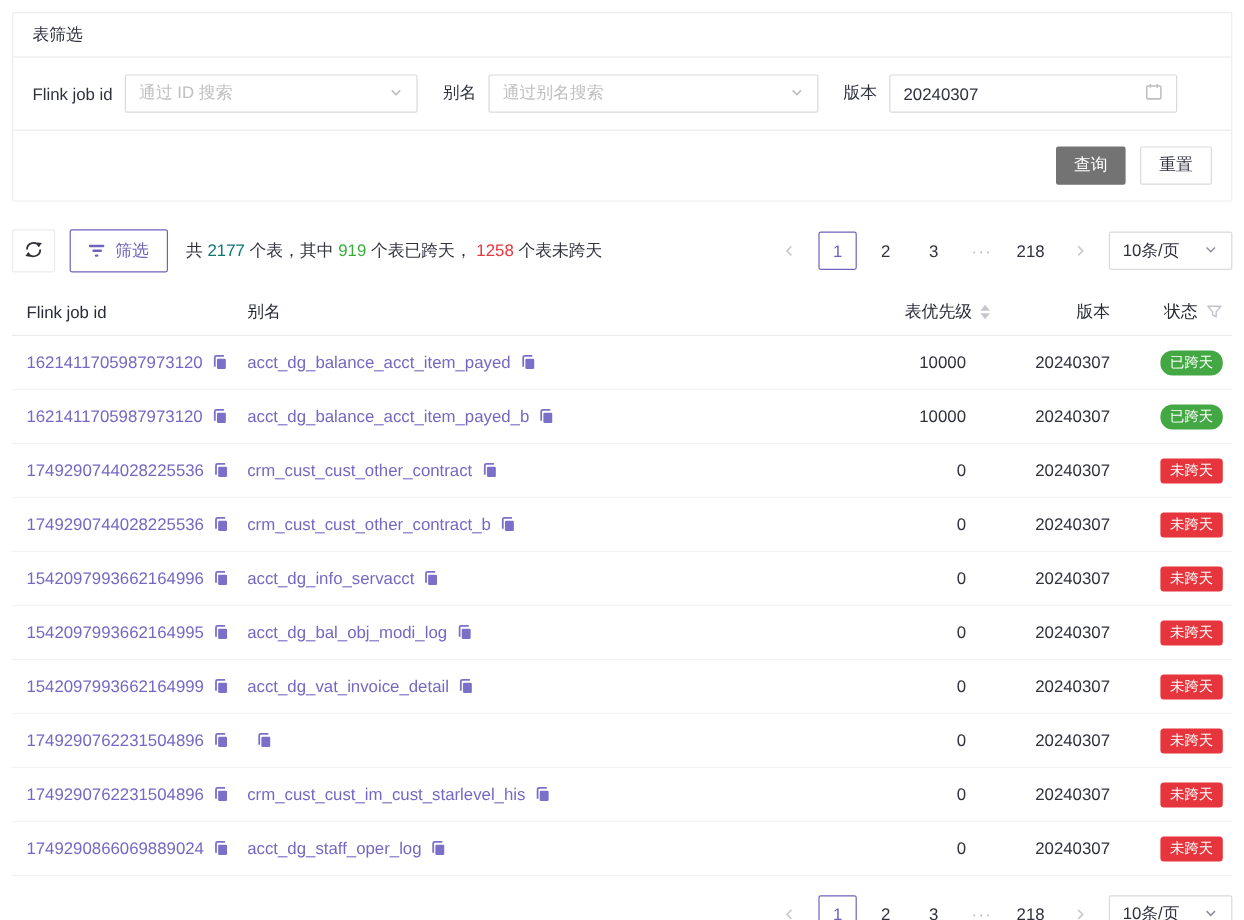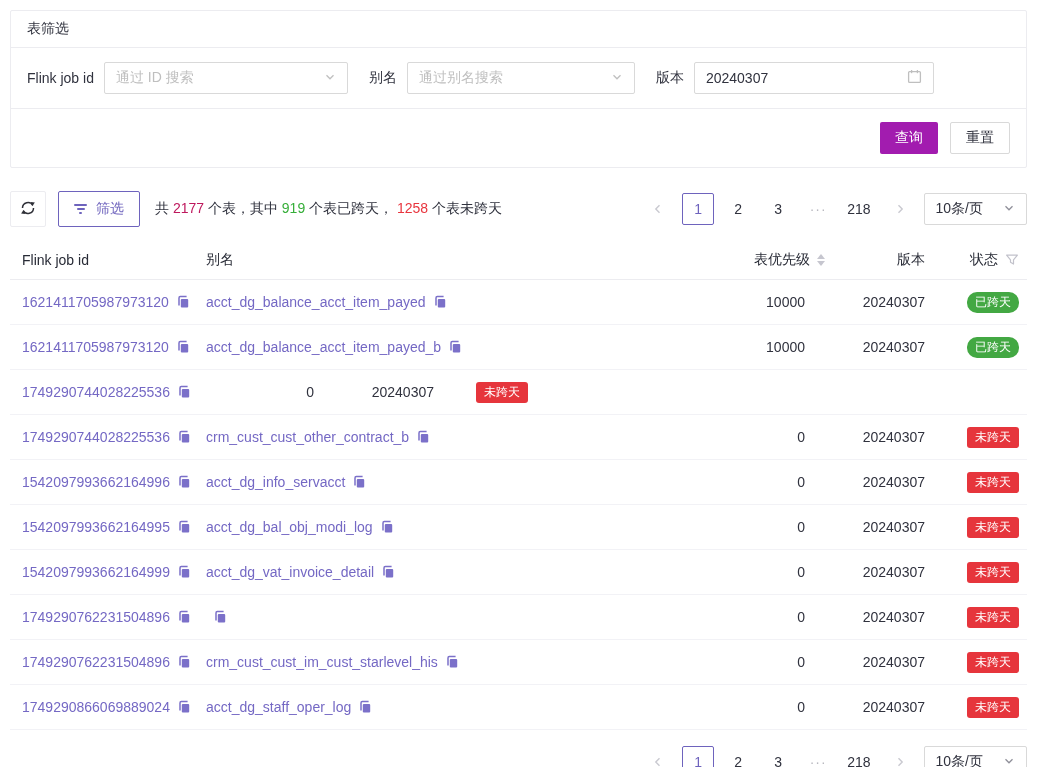"通过别名搜索" div.selectbox { width: 228px -> 275px }
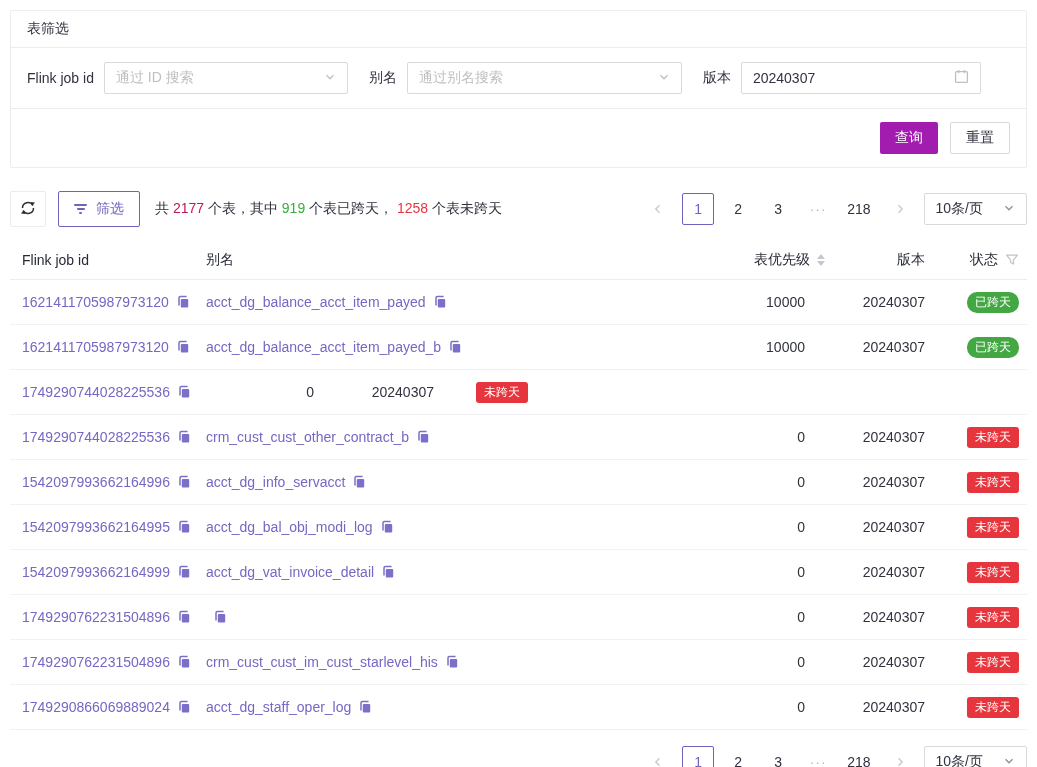"查询" .btn.primary { background: #a21caf -> #737373 }
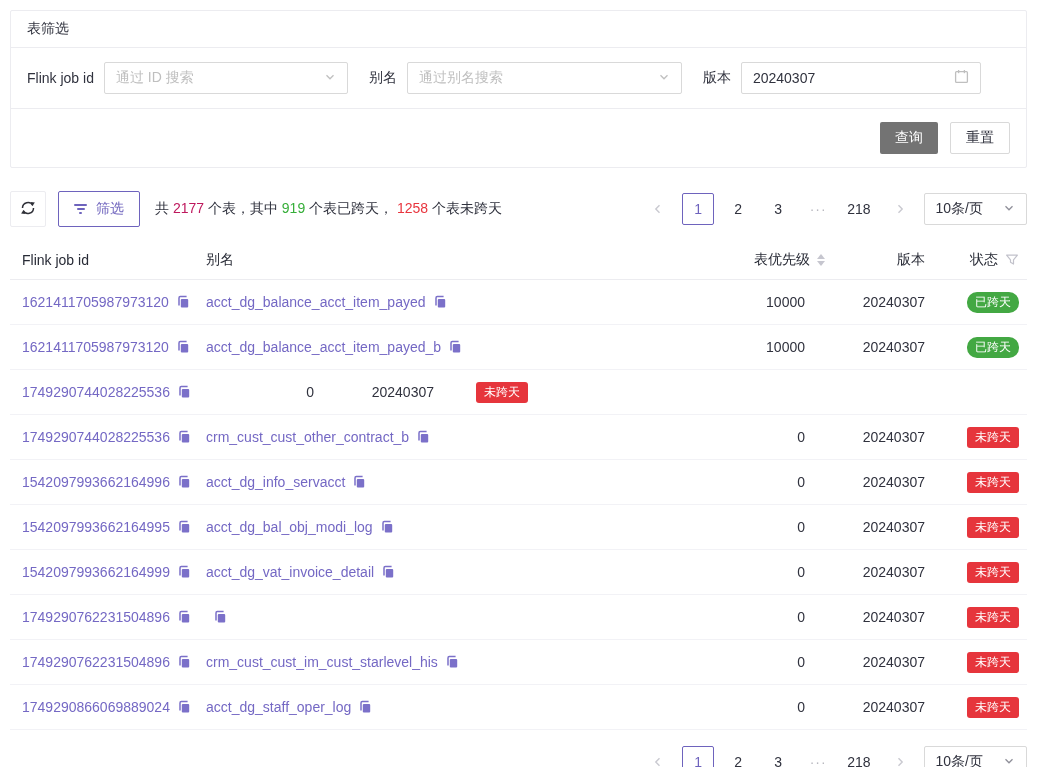"2177" .c-total { color: #be185d -> #0f766e }
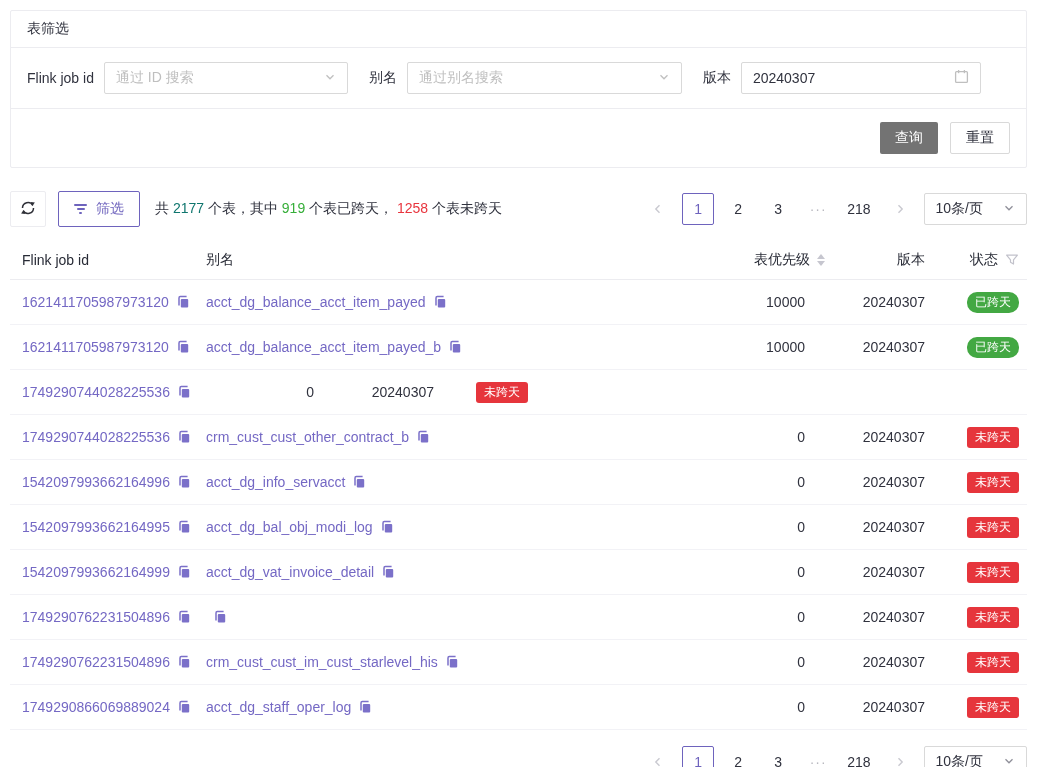"crm_cust_cust_other_contract" div.c { html: none -> <div> <a>crm_cust_cust_other_contract</a> <span> <svg> <path></path> <rect></rect> </svg> </span> </div> }
